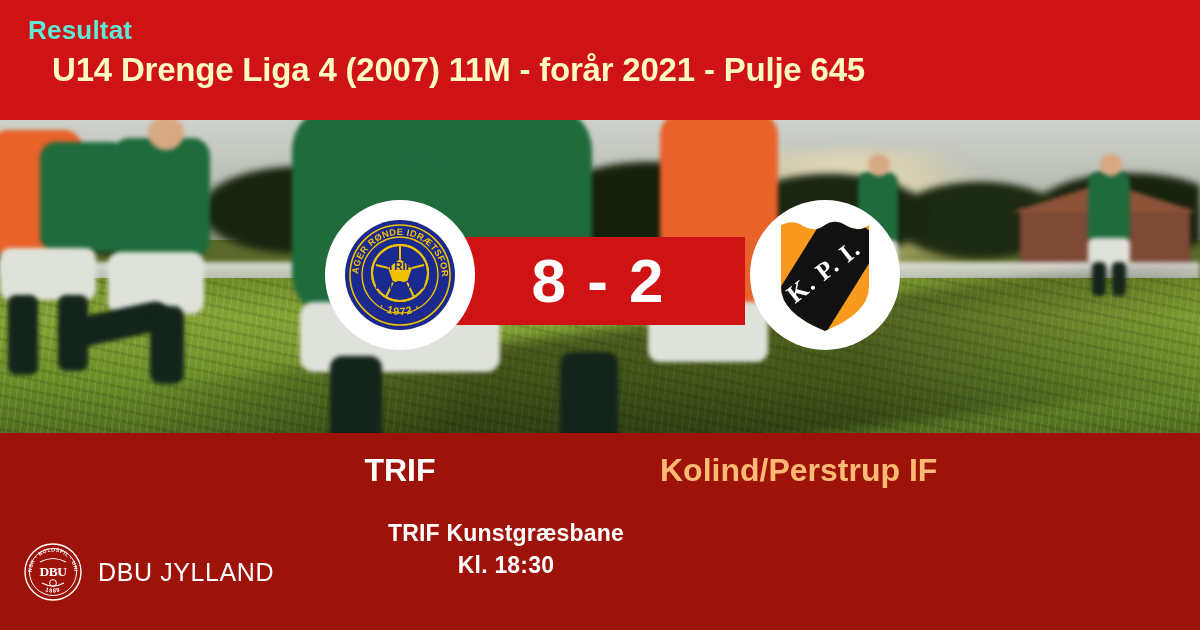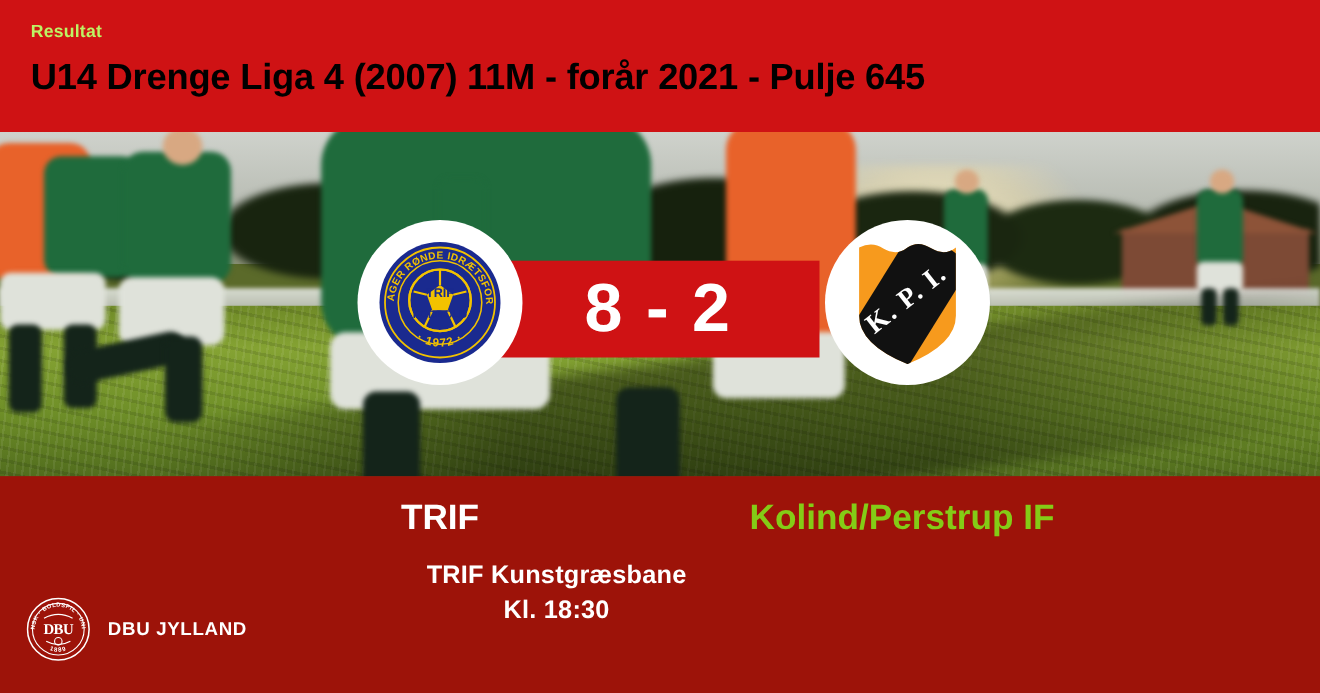"Resultat" .header-kicker { color: #bef264 -> #5eead4; font-size: 16px -> 26px }
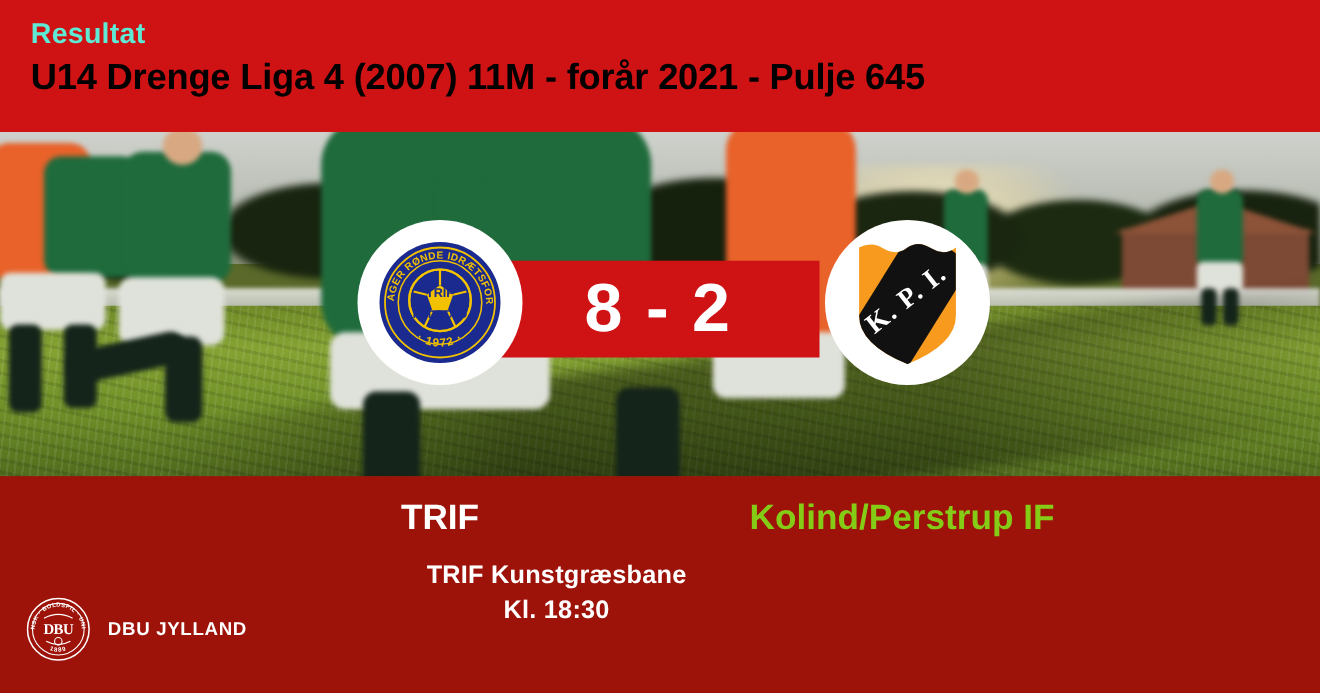"U14 Drenge Liga 4 (2007)" .header-title { color: #000000 -> #fef9c3; margin-left: none -> 24px }
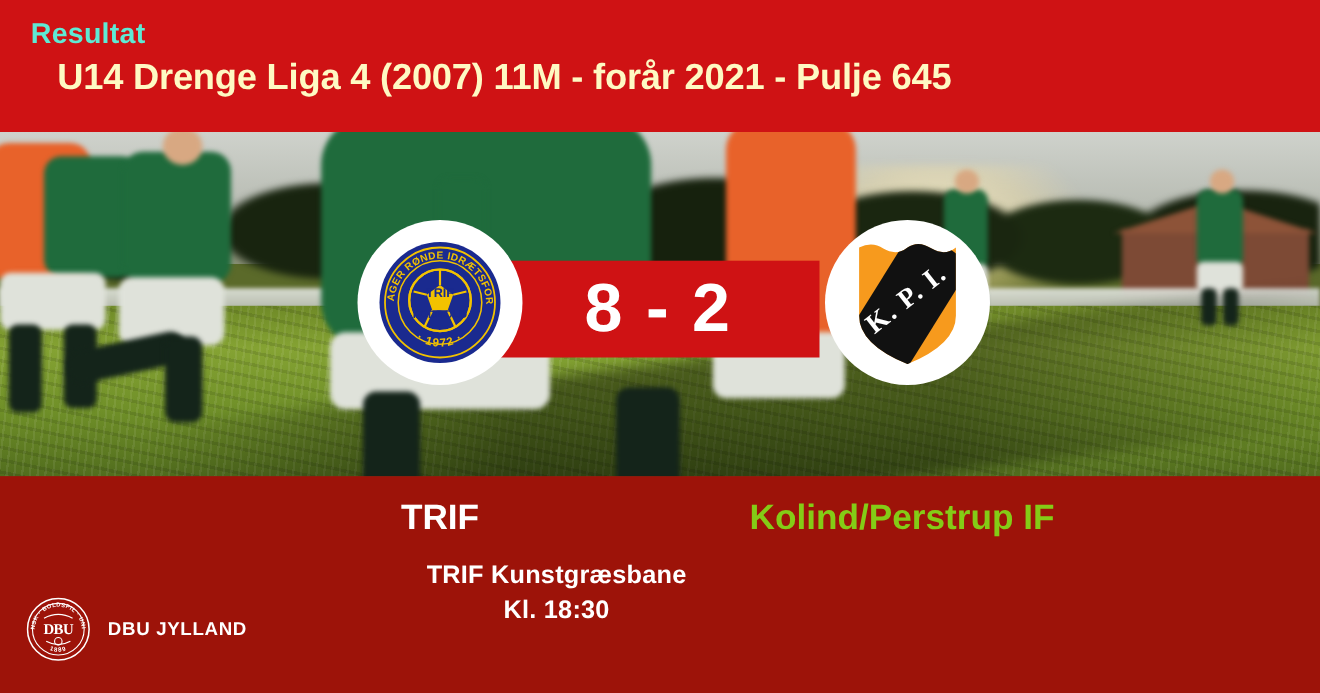"Kolind/Perstrup IF" .team-away { color: #84cc16 -> #fdba74; text-align: center -> none }
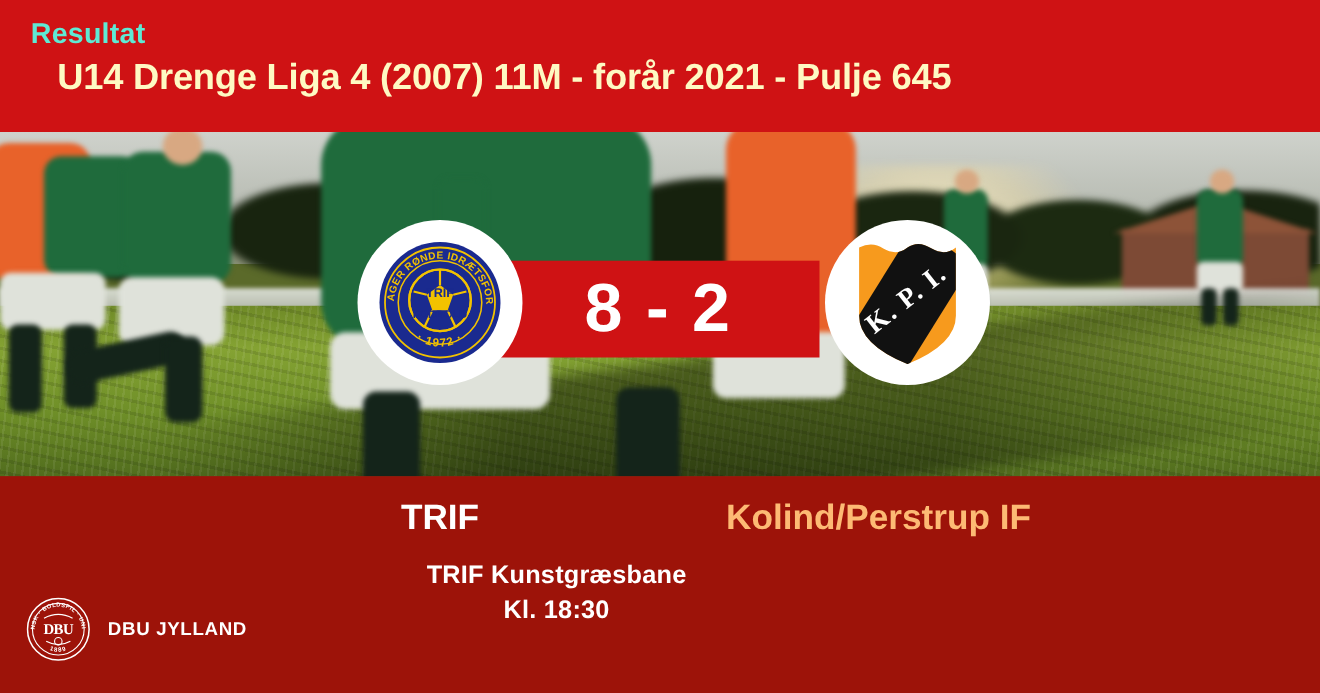"TRIF Kunstgræsbane" .matchinfo { top: 73px -> 84px }
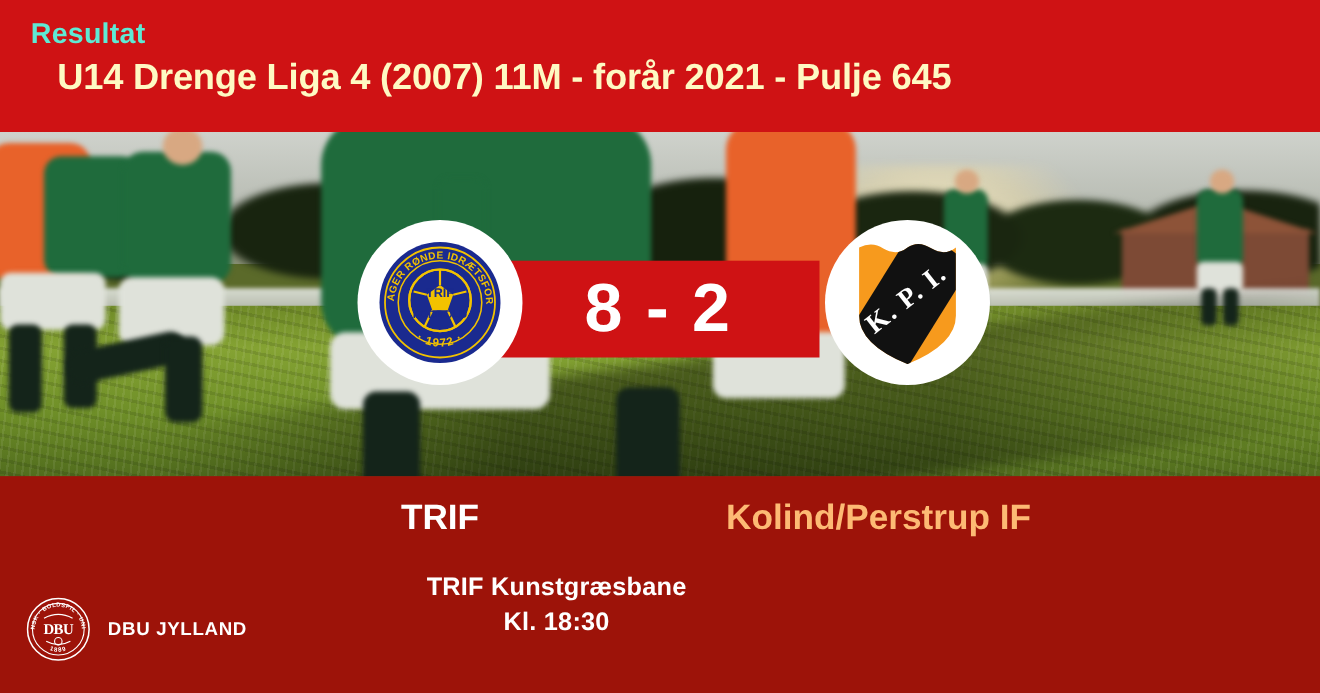"DBU JYLLAND" .dbu-text { font-size: 17px -> 25px; font-weight: bold -> normal }
